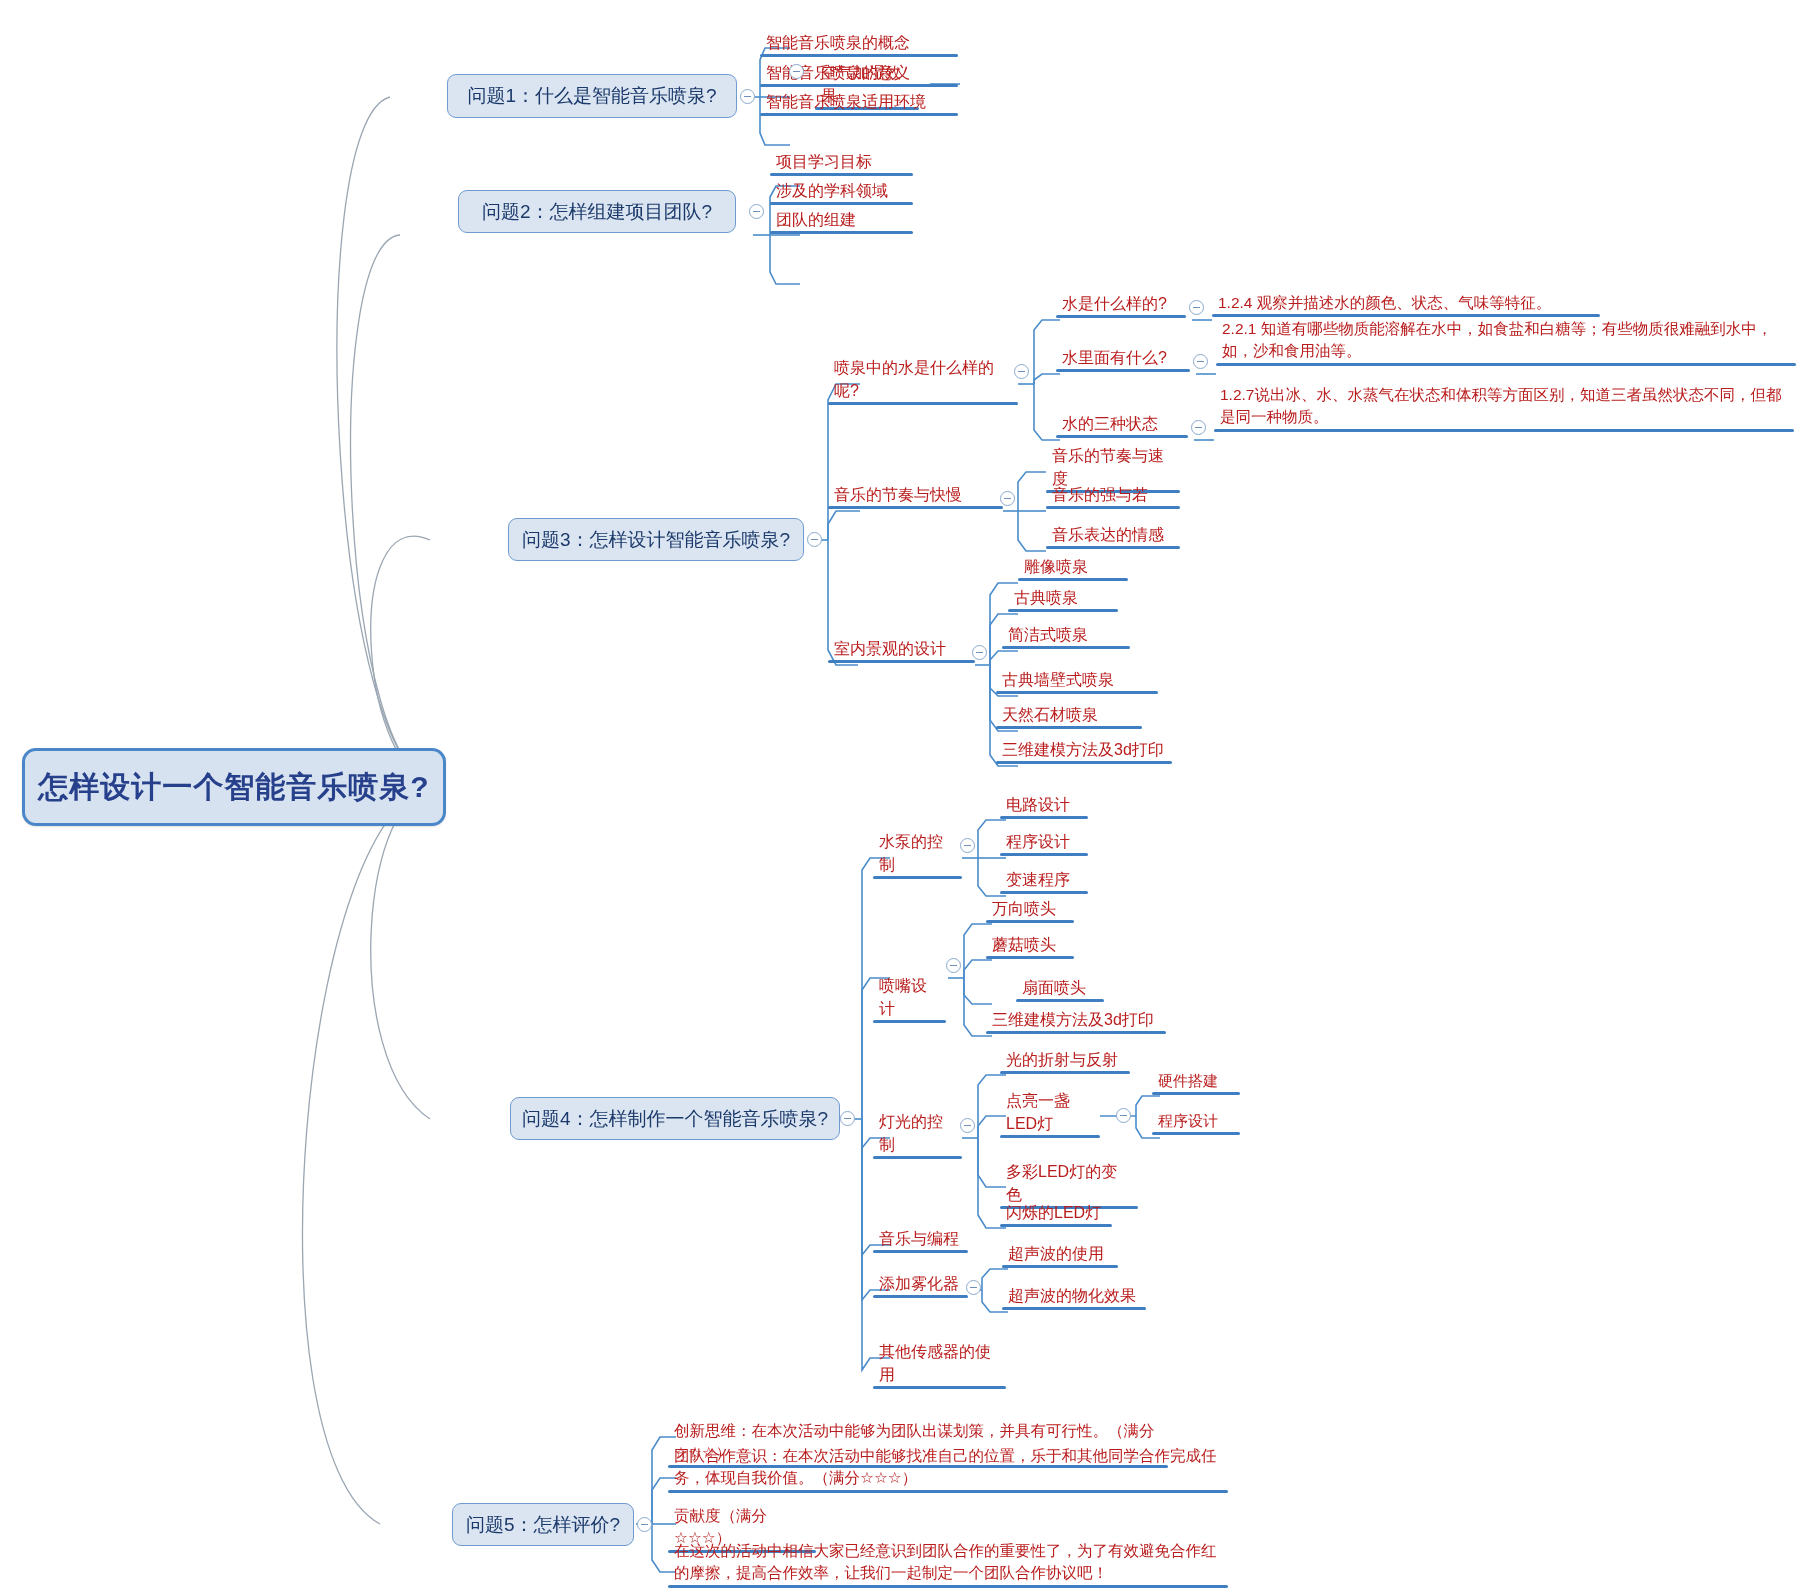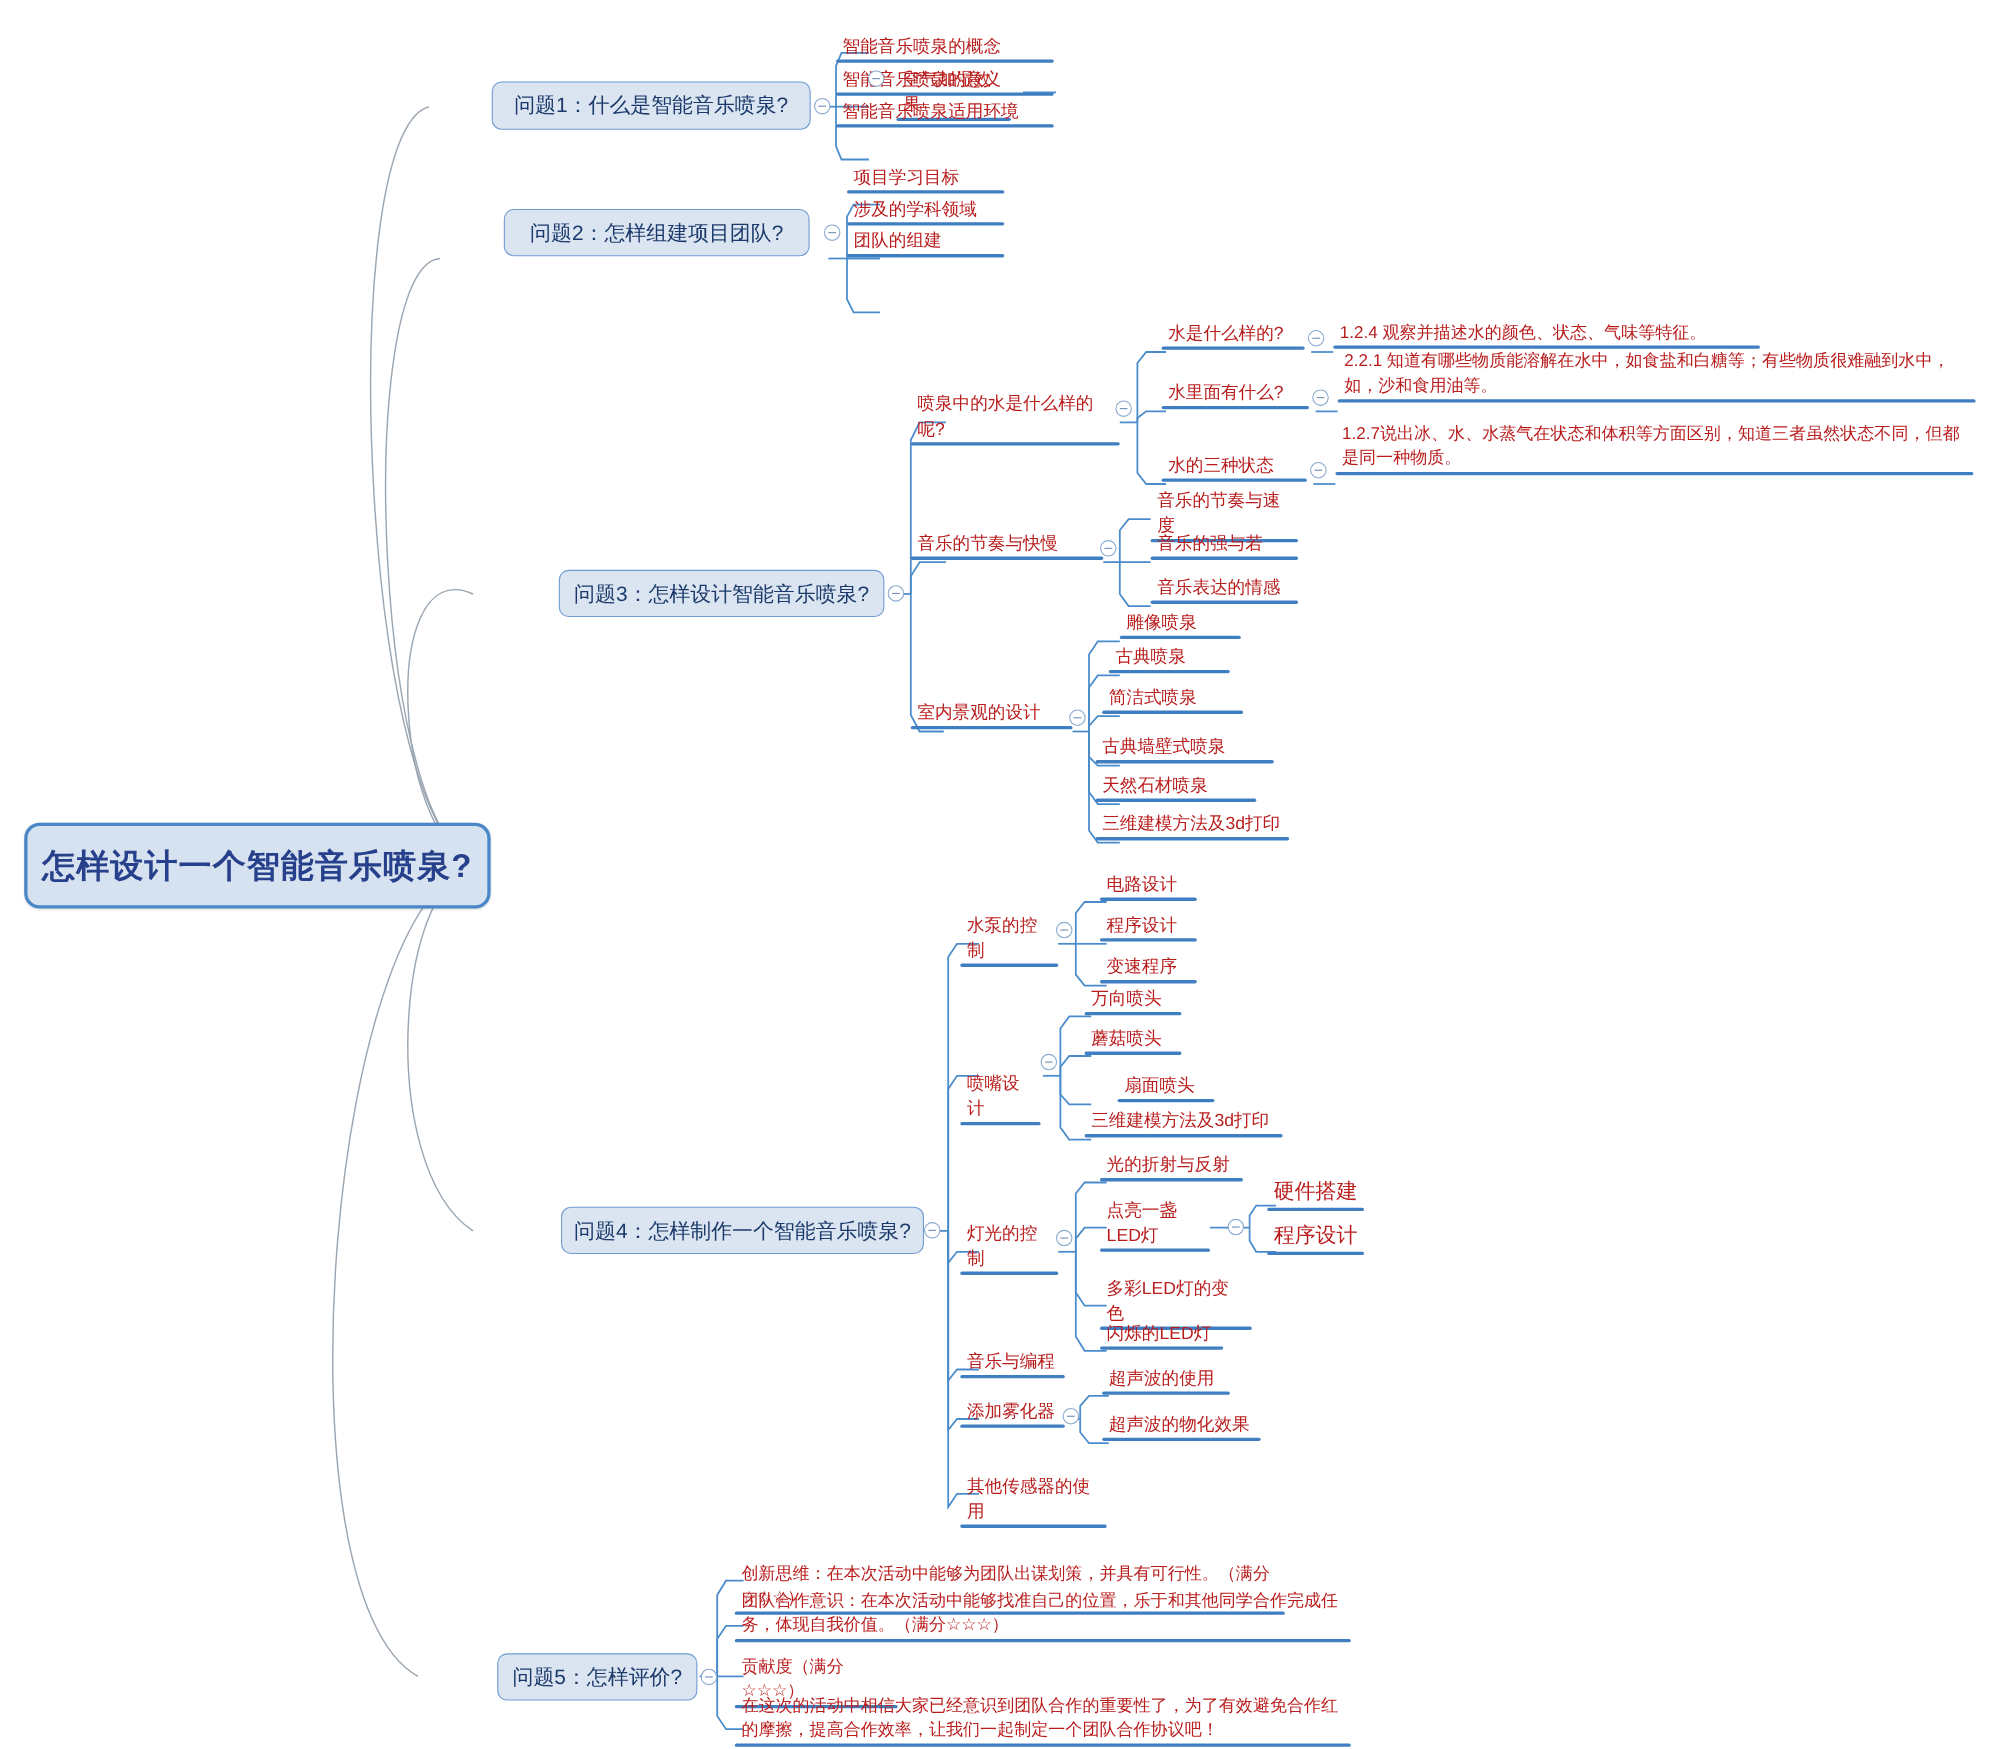"硬件搭建" .lvl4 { font-size: 19px -> 15px }
